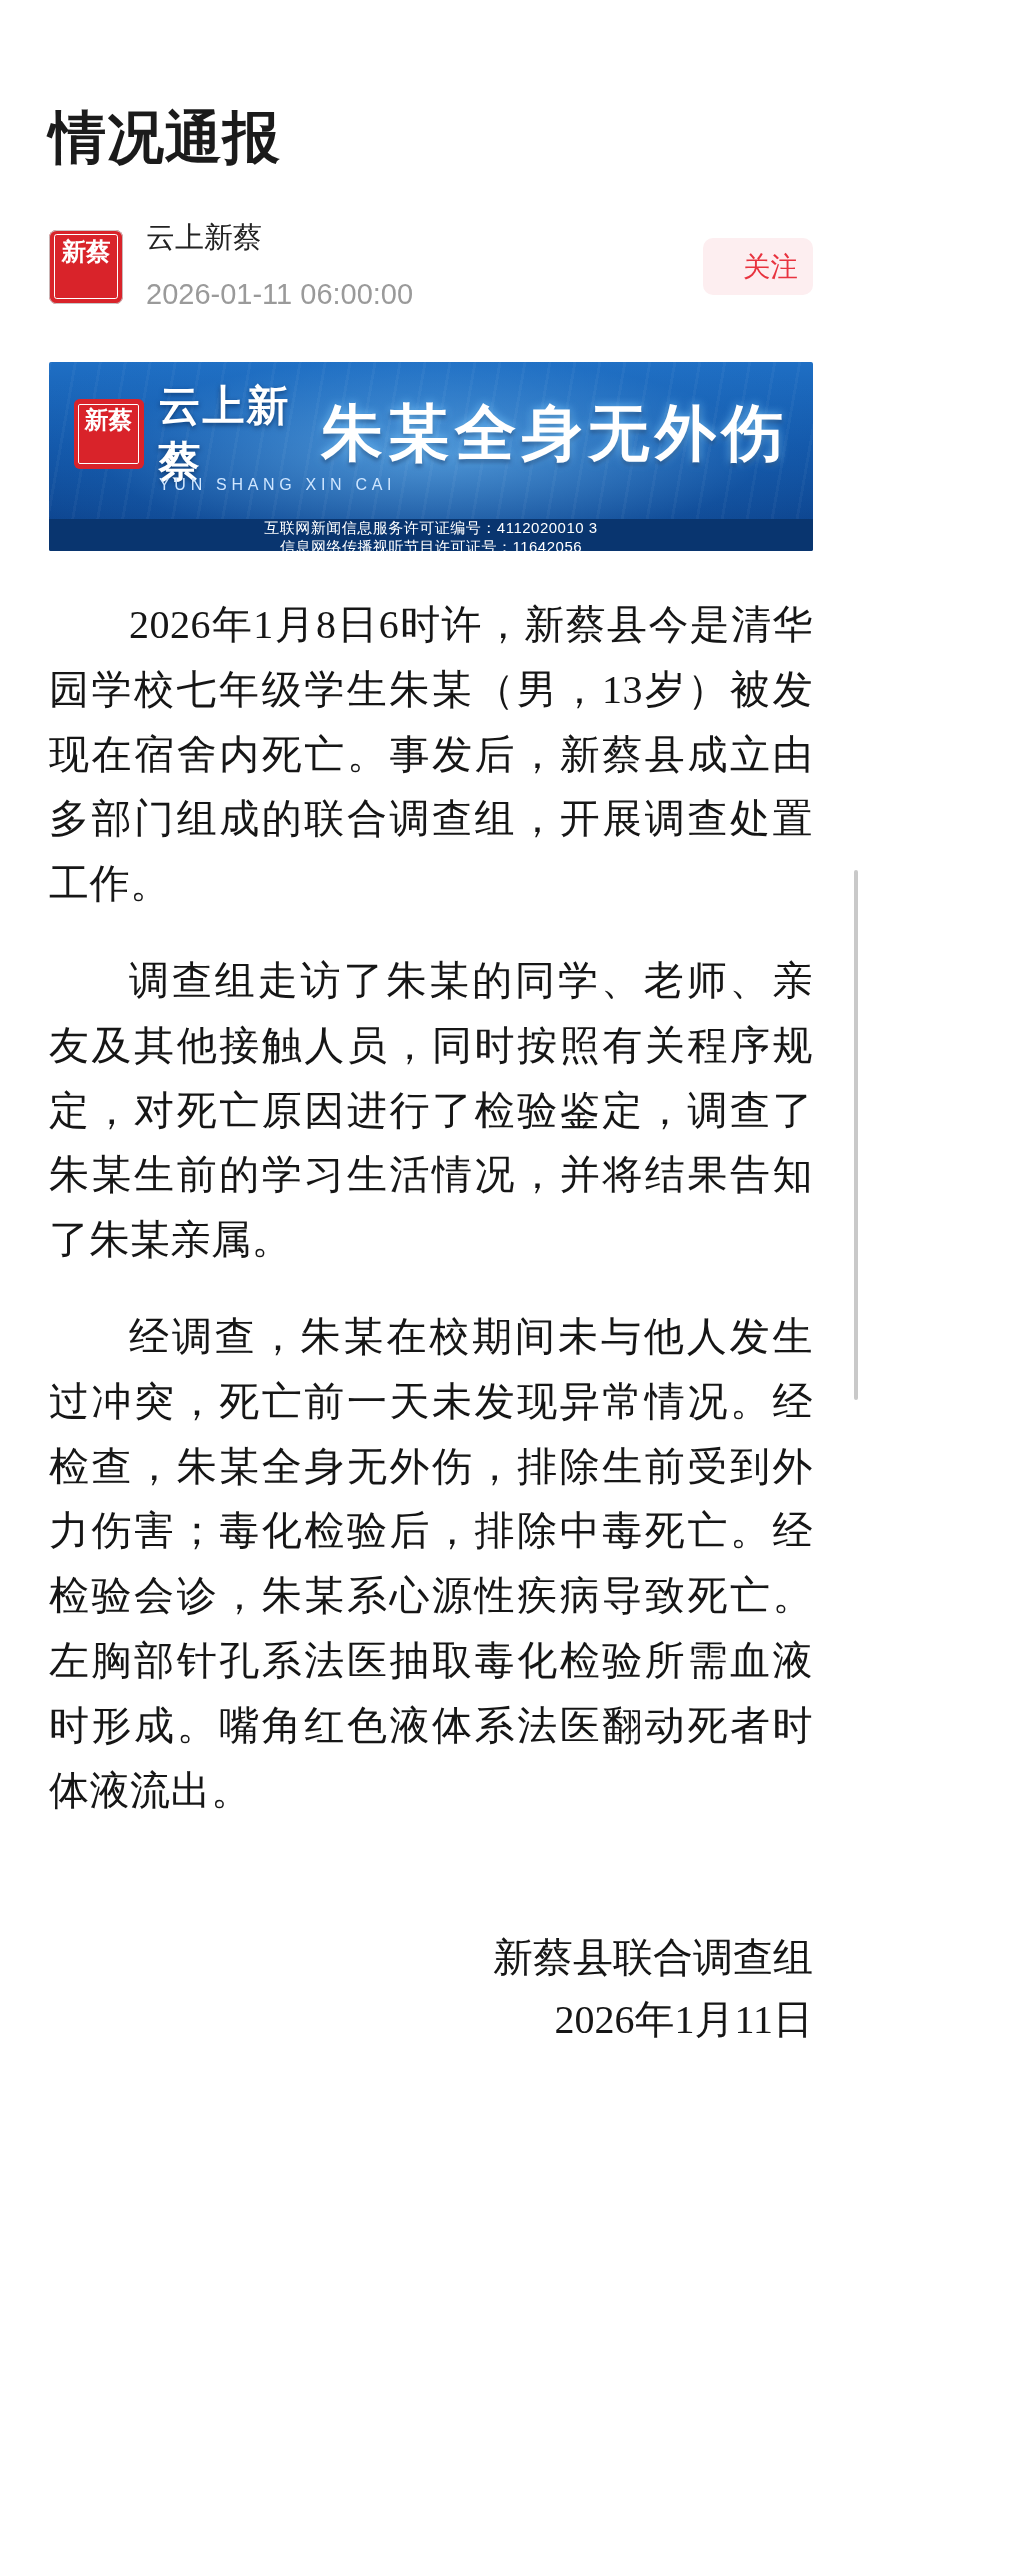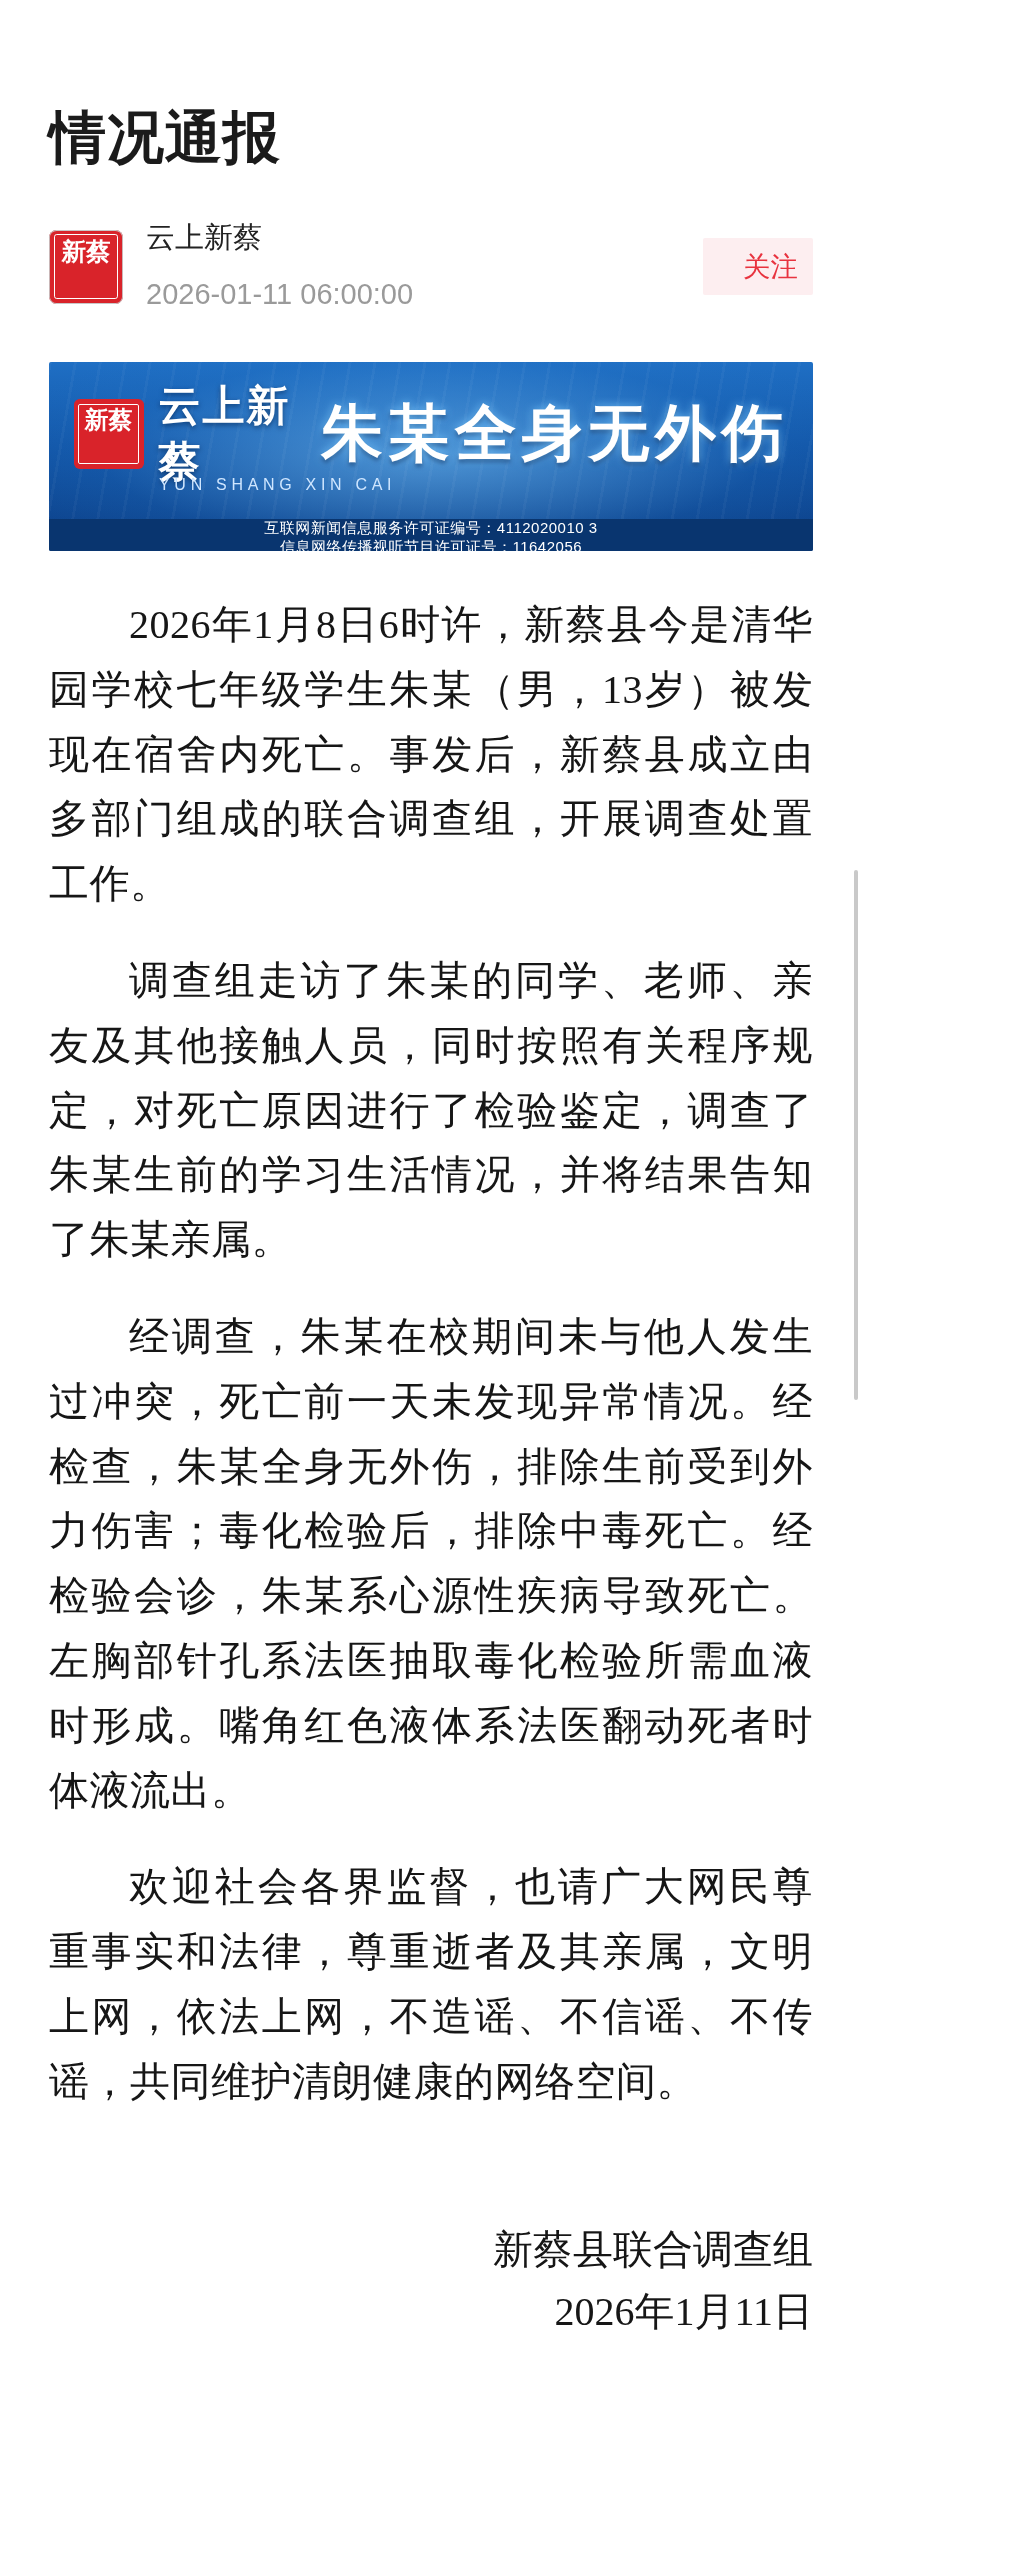"关注" .follow-btn { border-radius: 2px -> 10px }
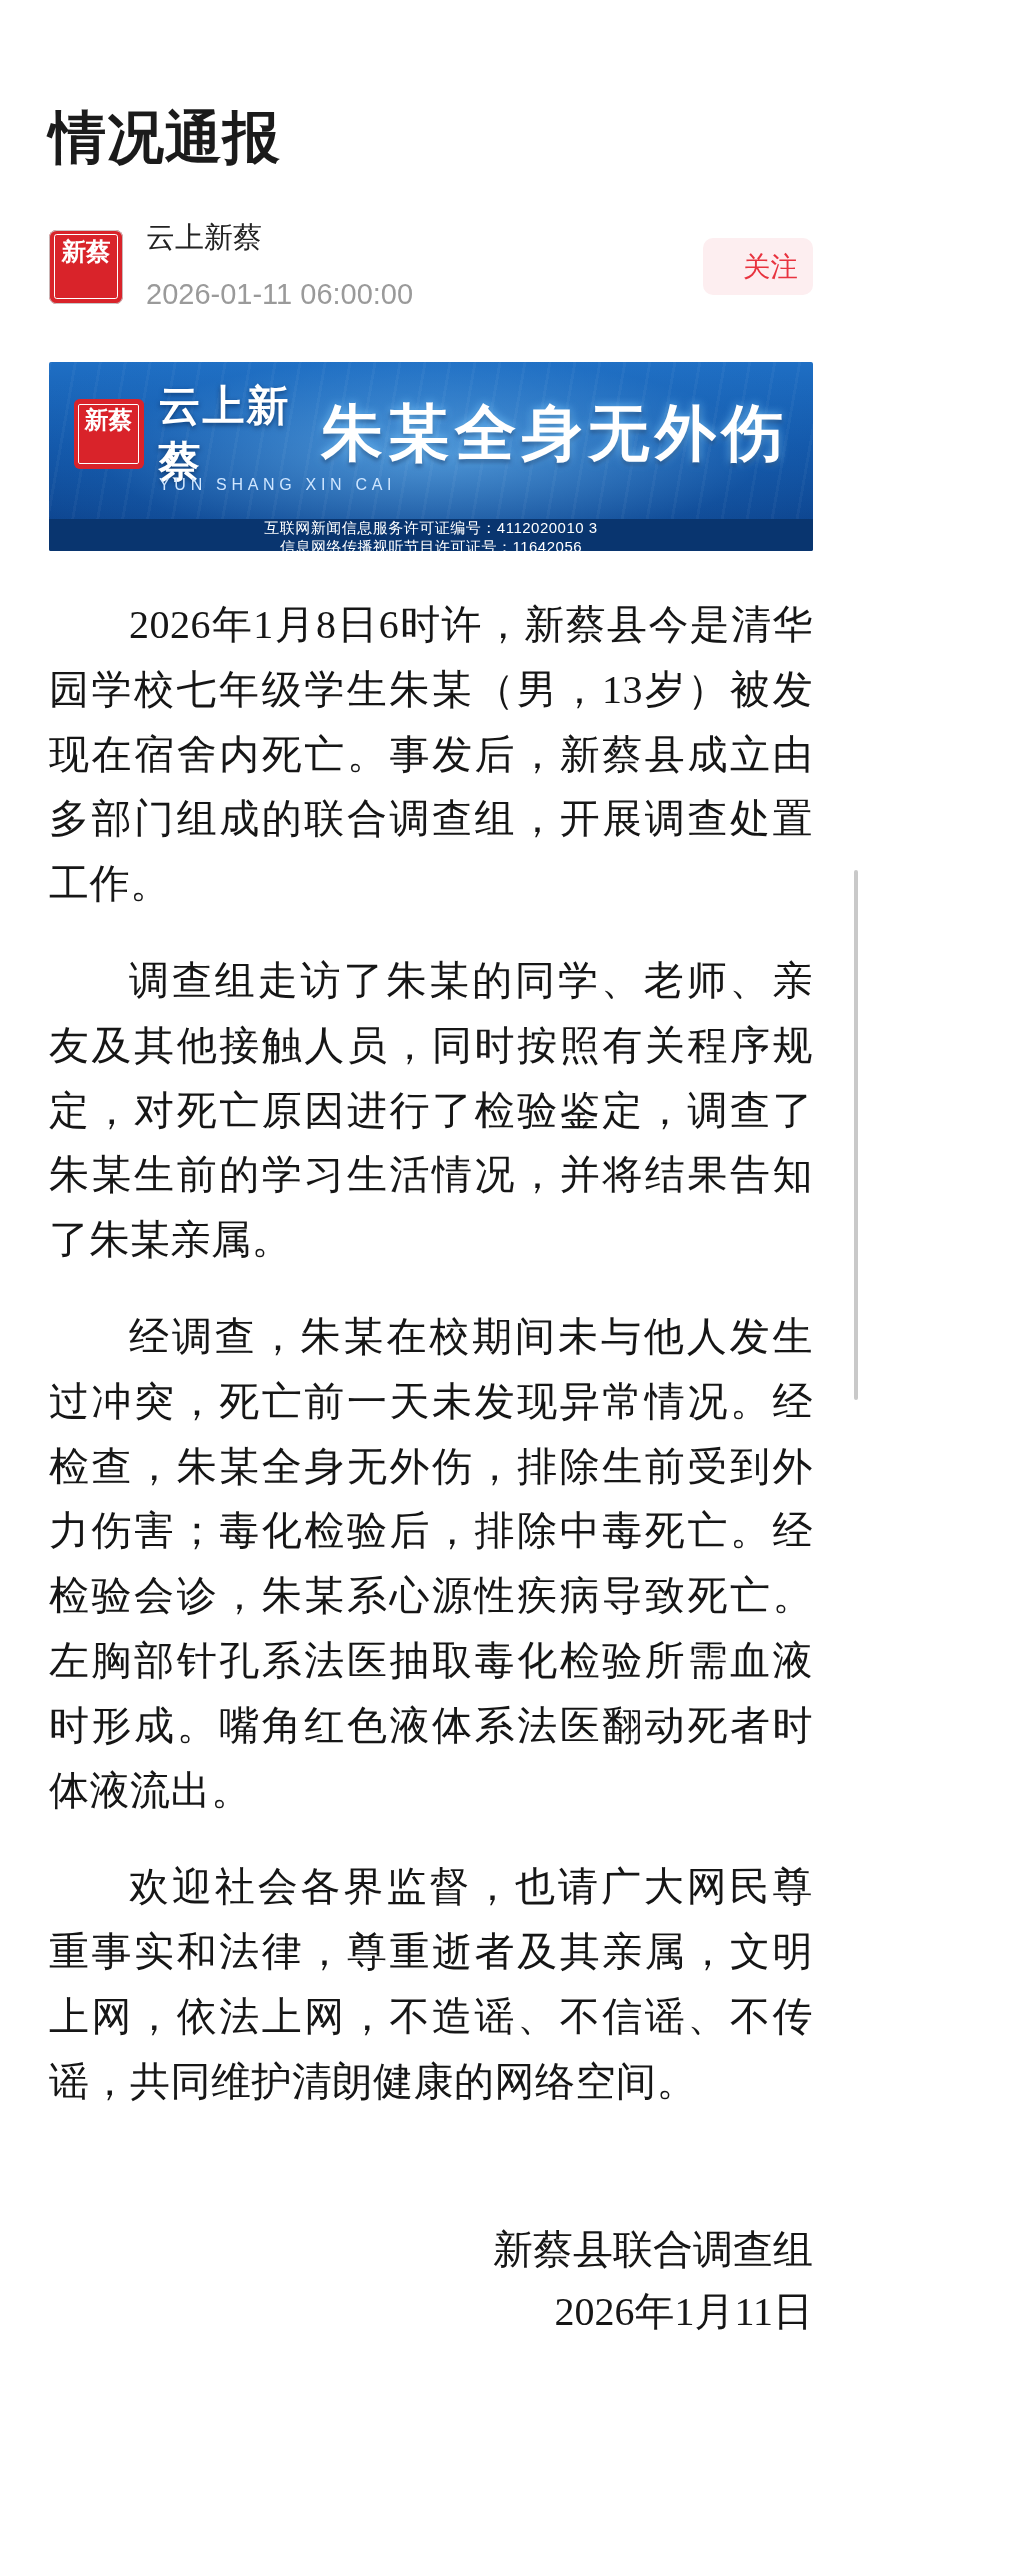"欢迎社会各界监督，也请广大网民尊重事实和法律，尊重逝者及其亲属，文明上网，依法上" p.para { html: <p>欢迎社会各界监督，也请广大网民尊重事实和法律，尊重逝者及其亲属，文明上网，依法上网，不造谣、不信谣、不传谣，共同维护清朗健康的网络空间。</p> -> none }
